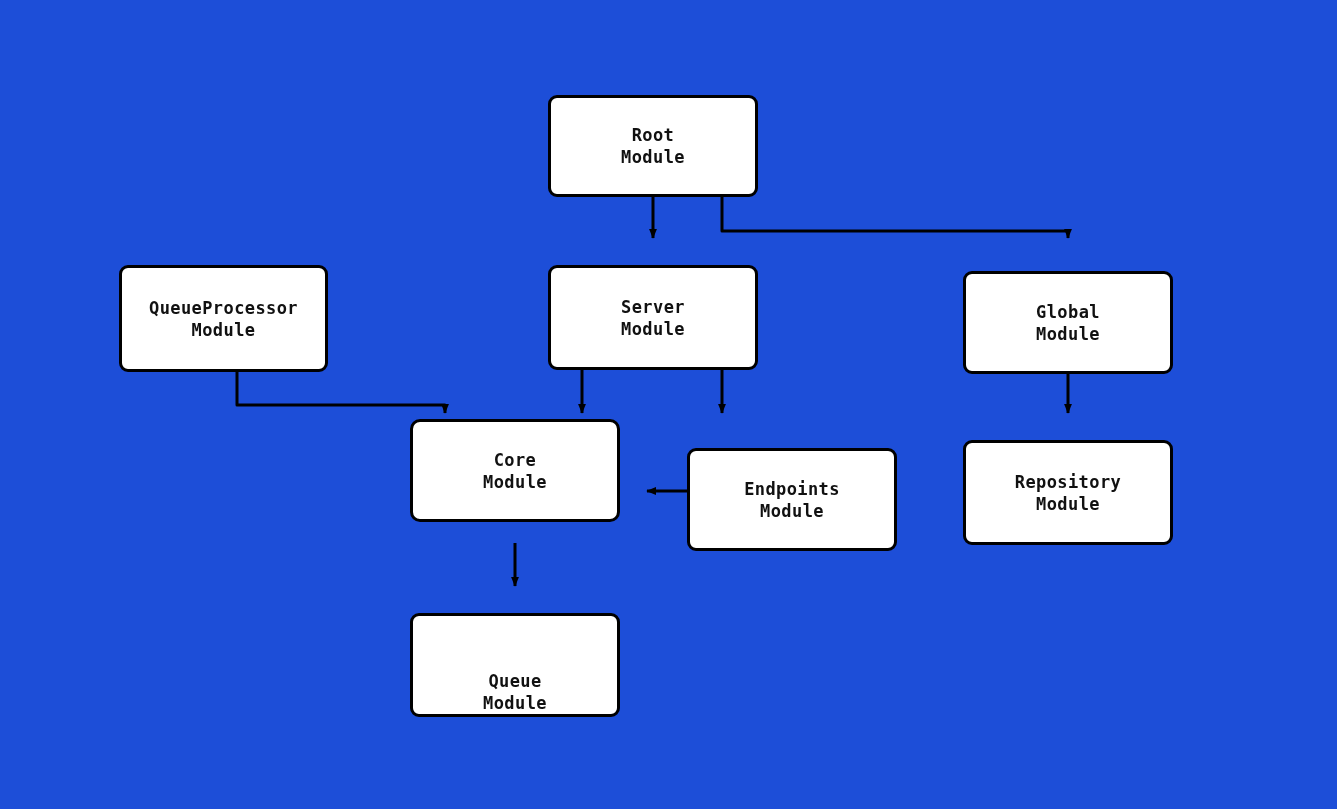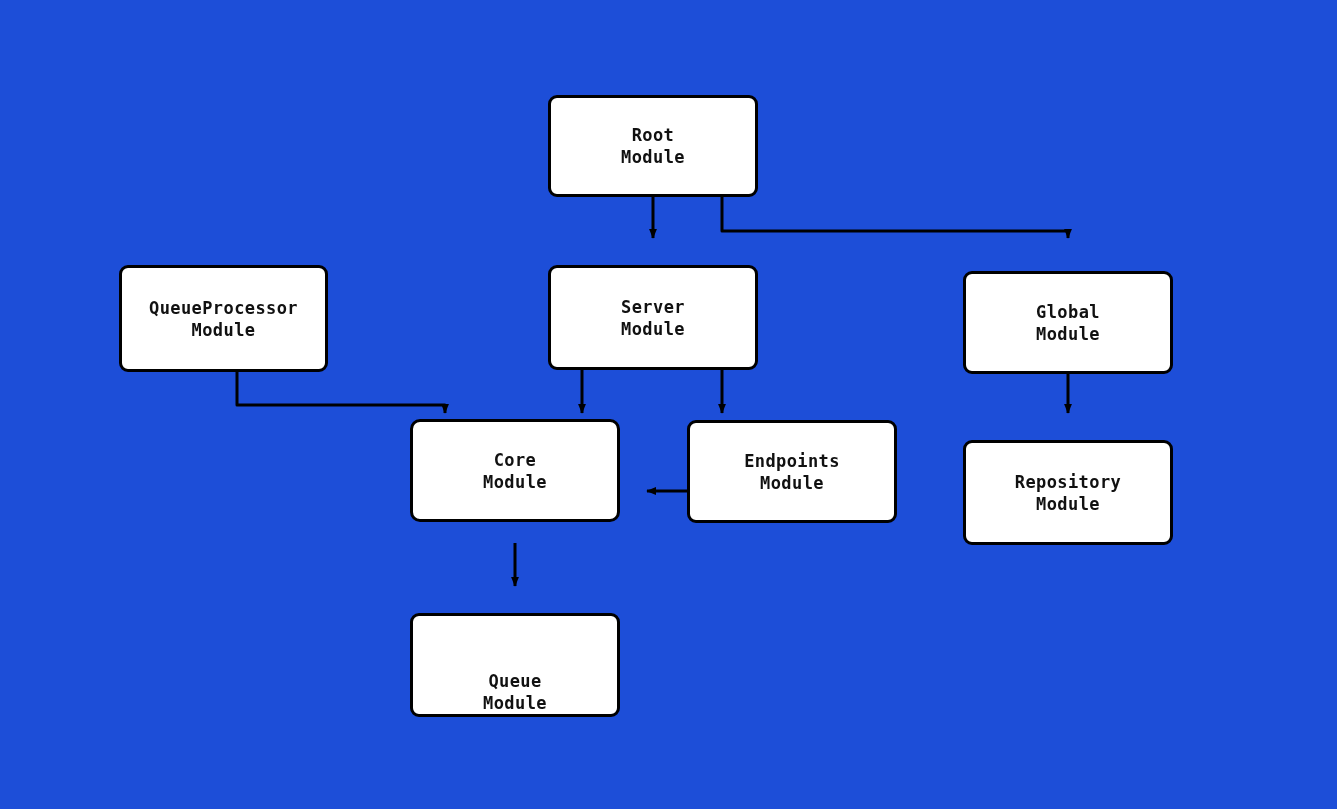"Endpoints" div.node { top: 420px -> 448px }
